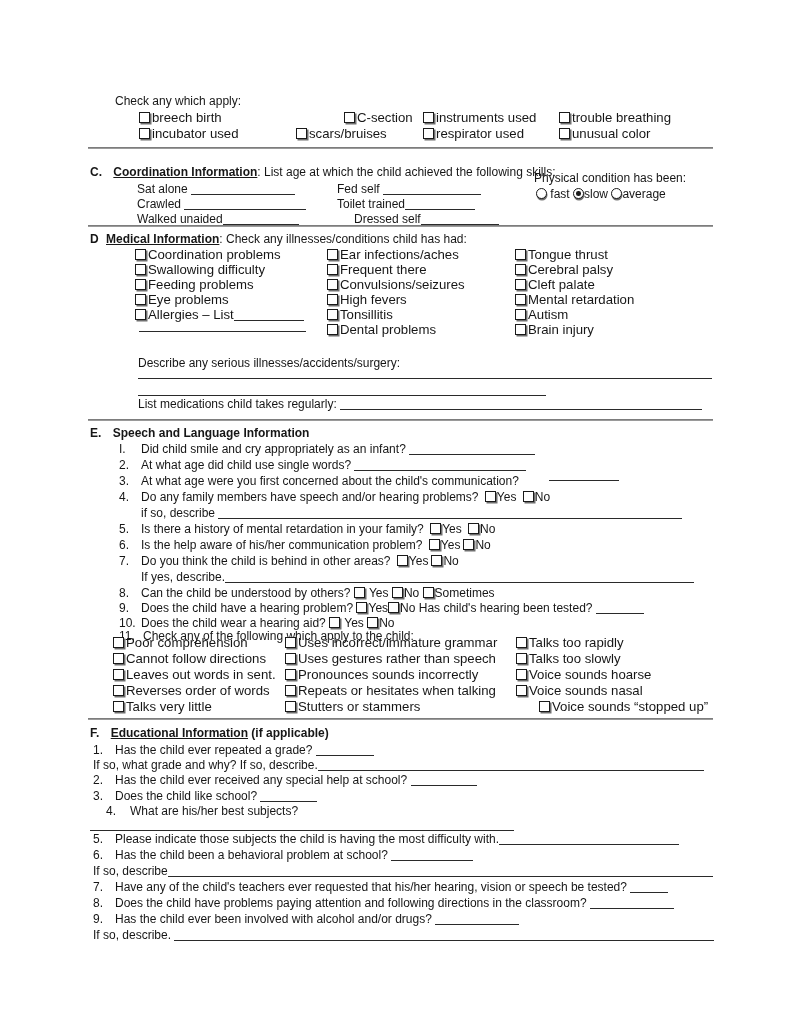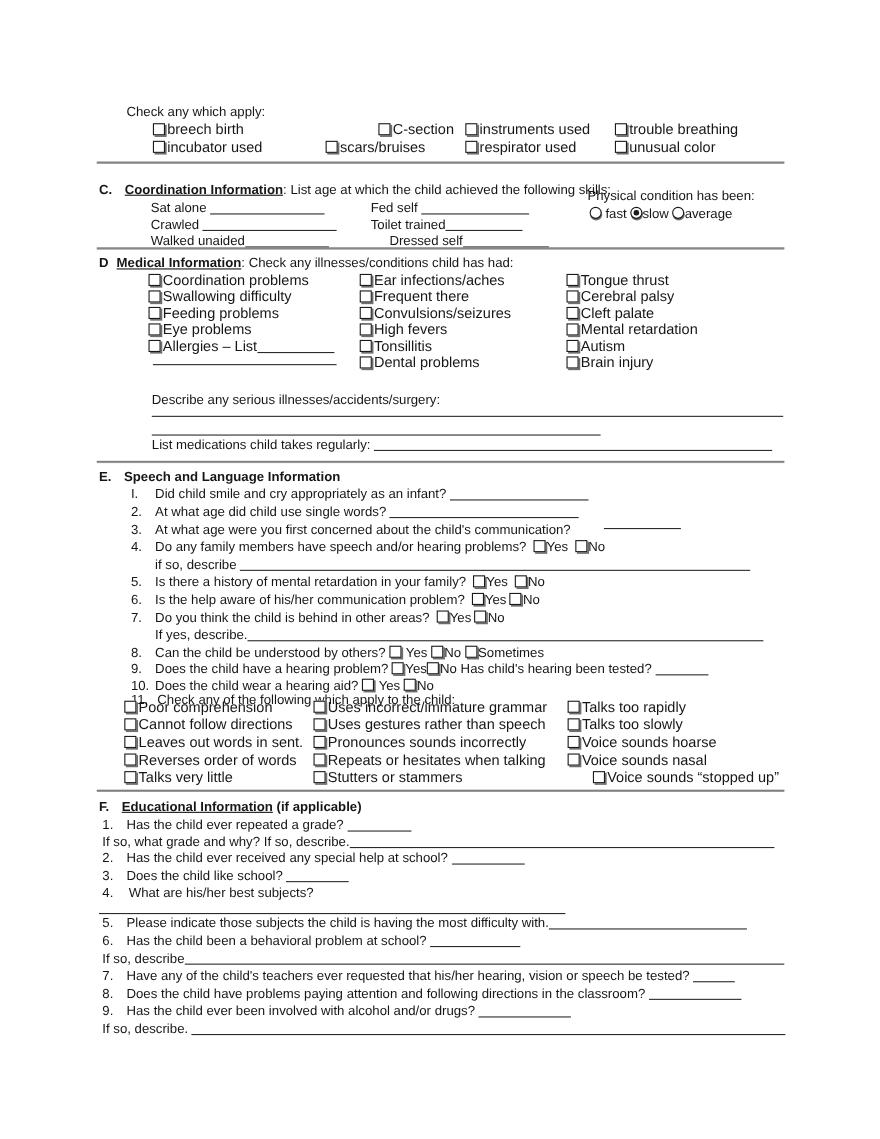"4. What are his/her best" div.abs { left: 93px -> 106px }
